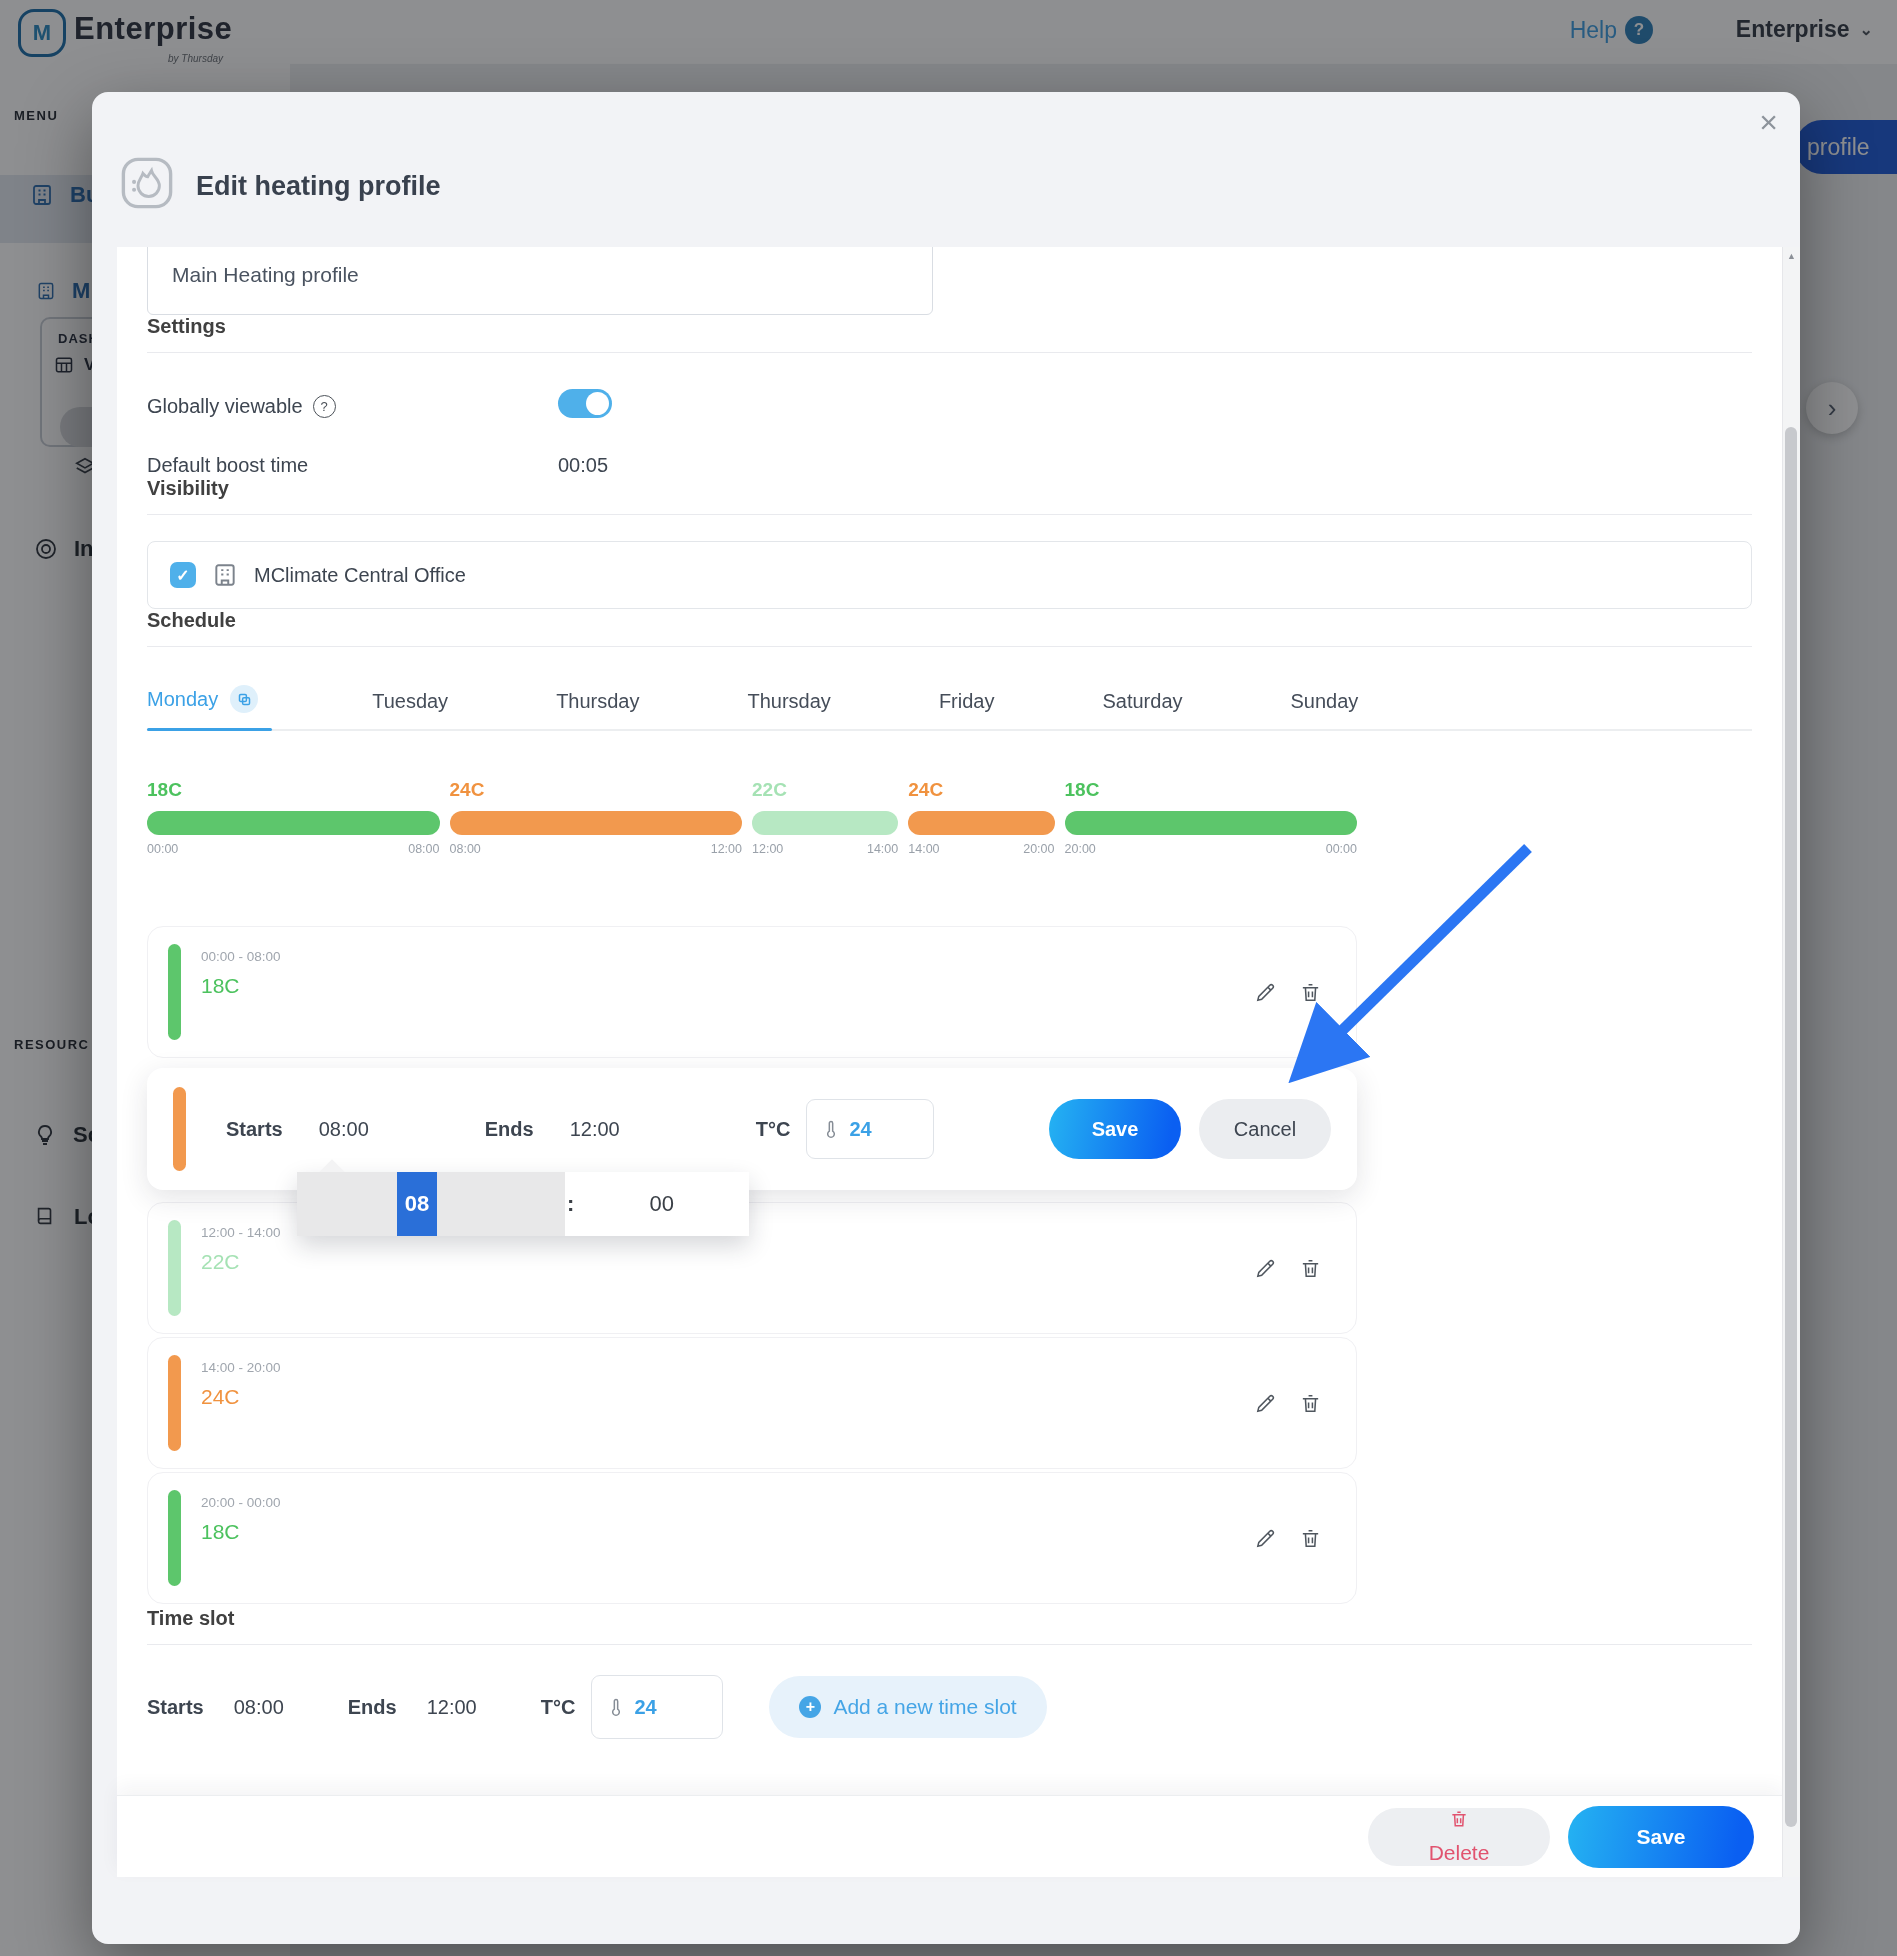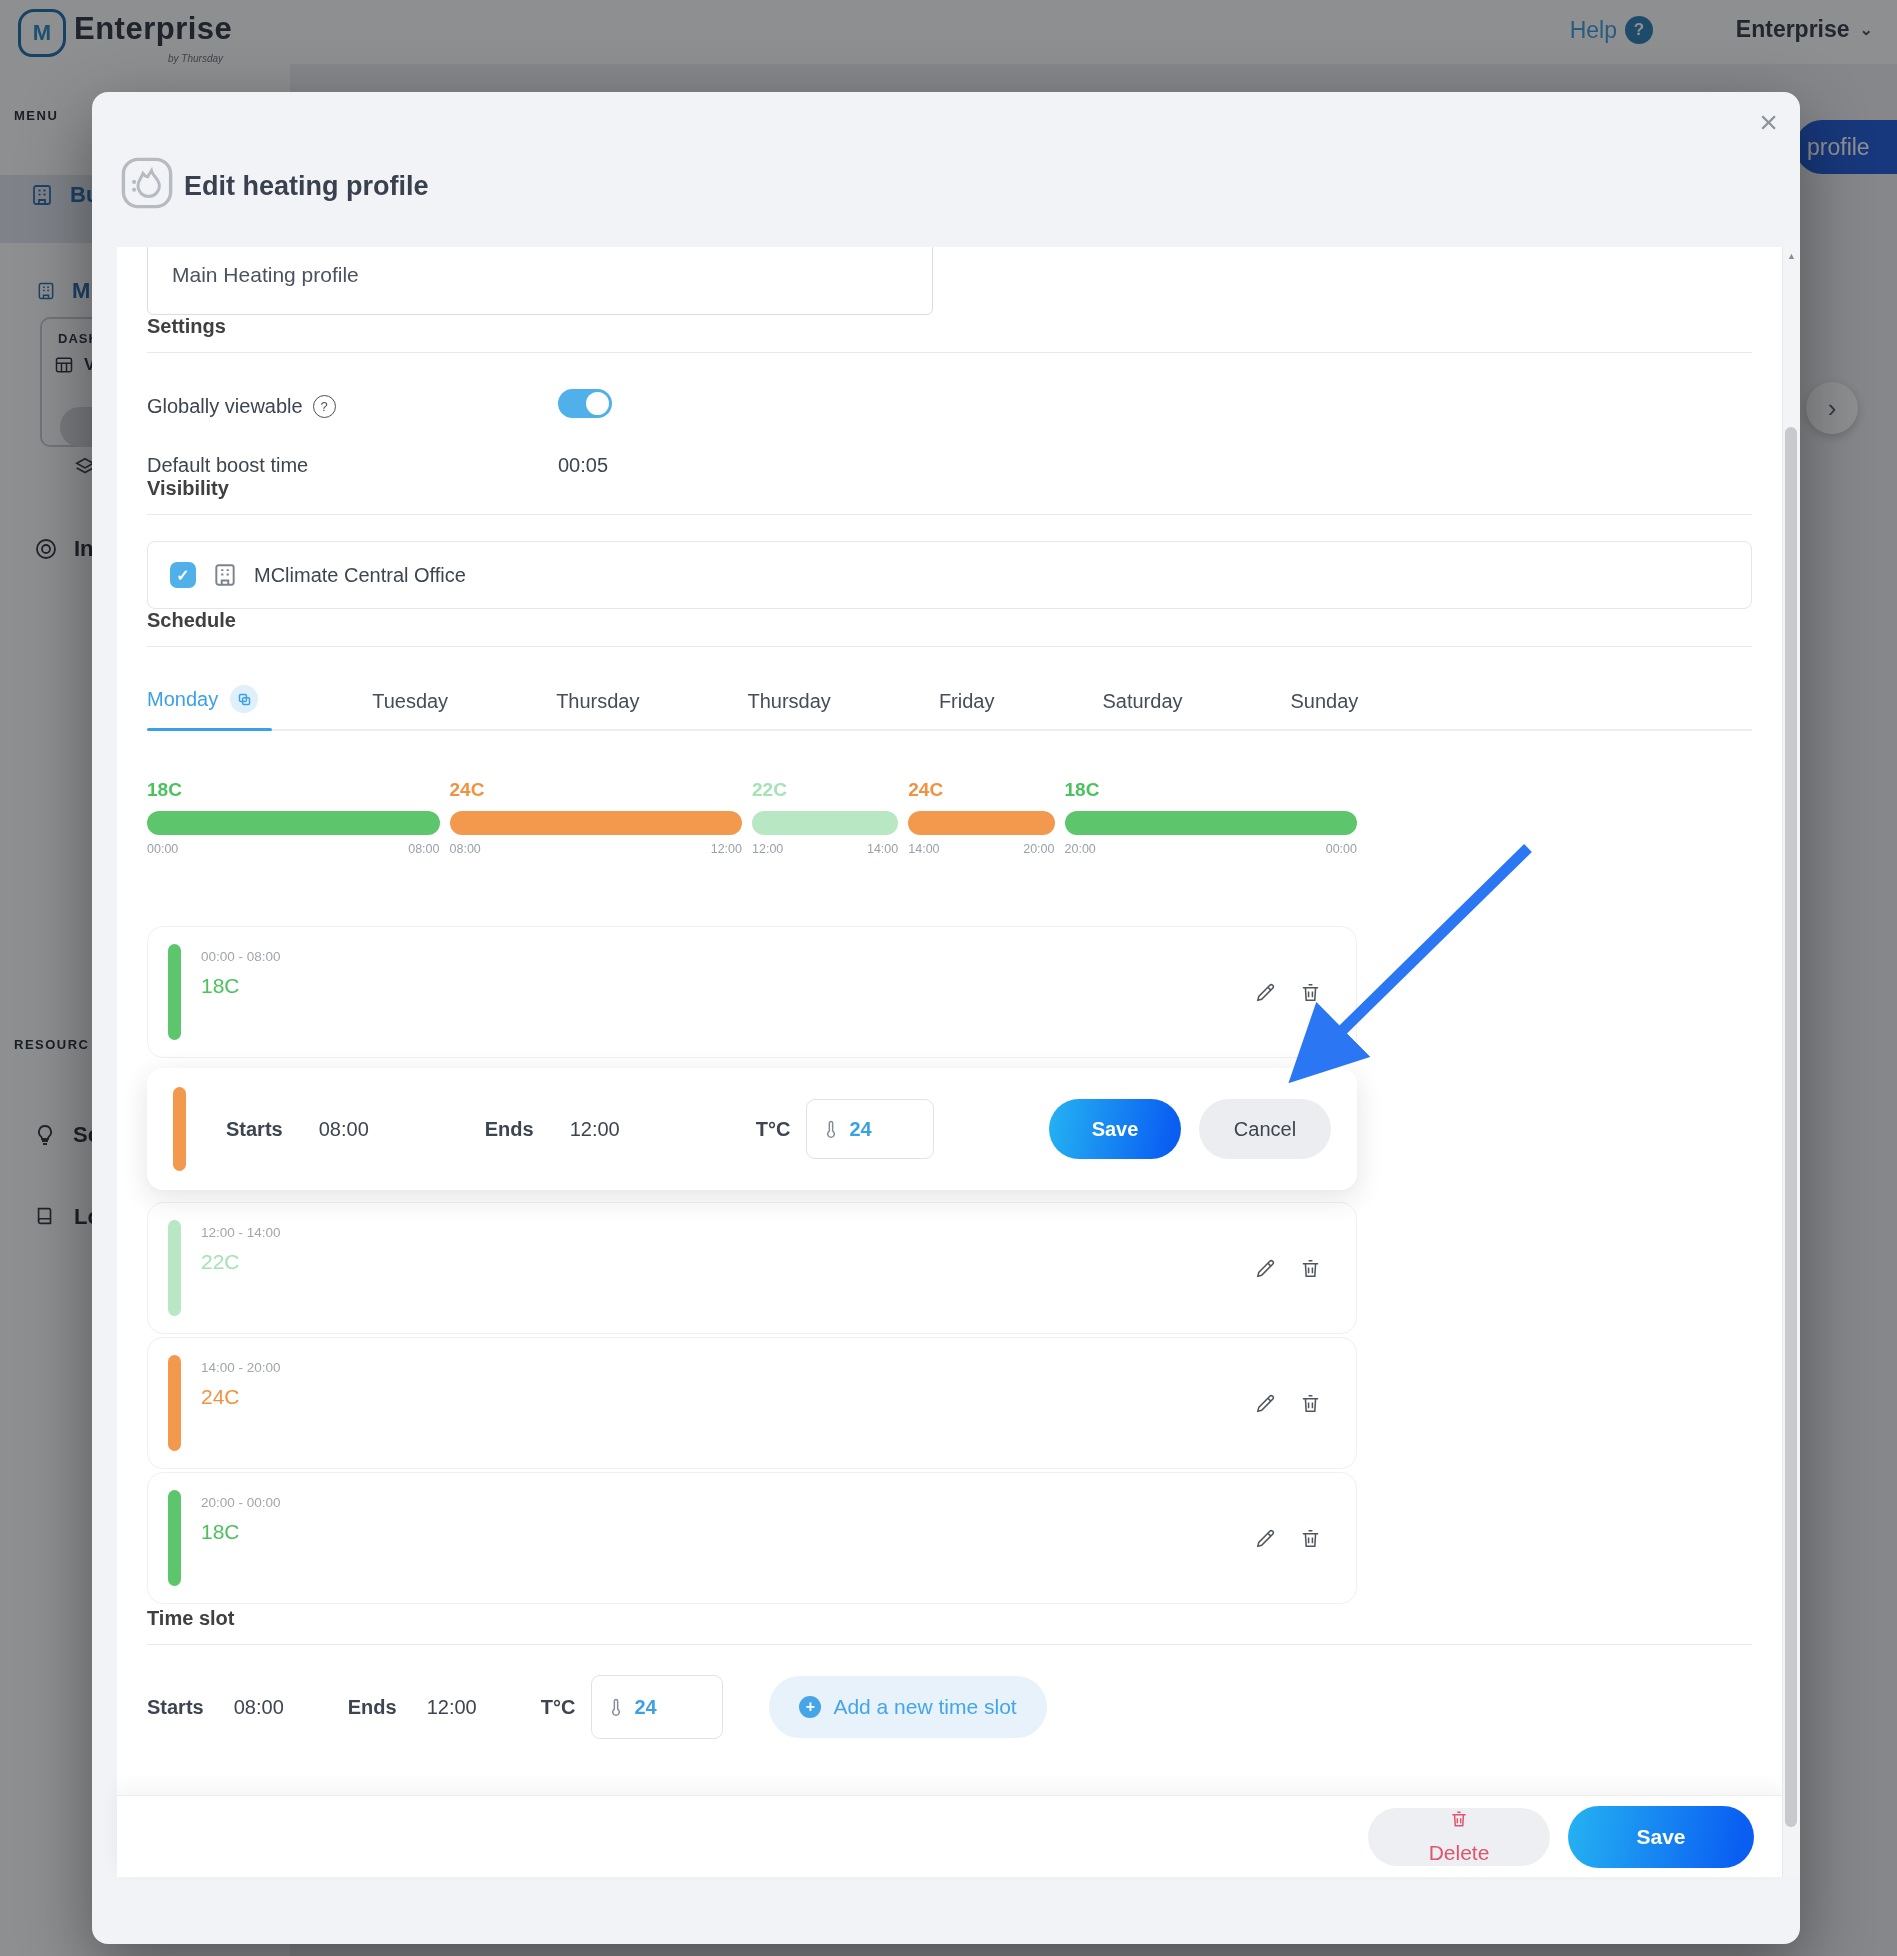"Edit heating profile" .m-title { left: 92px -> 104px }
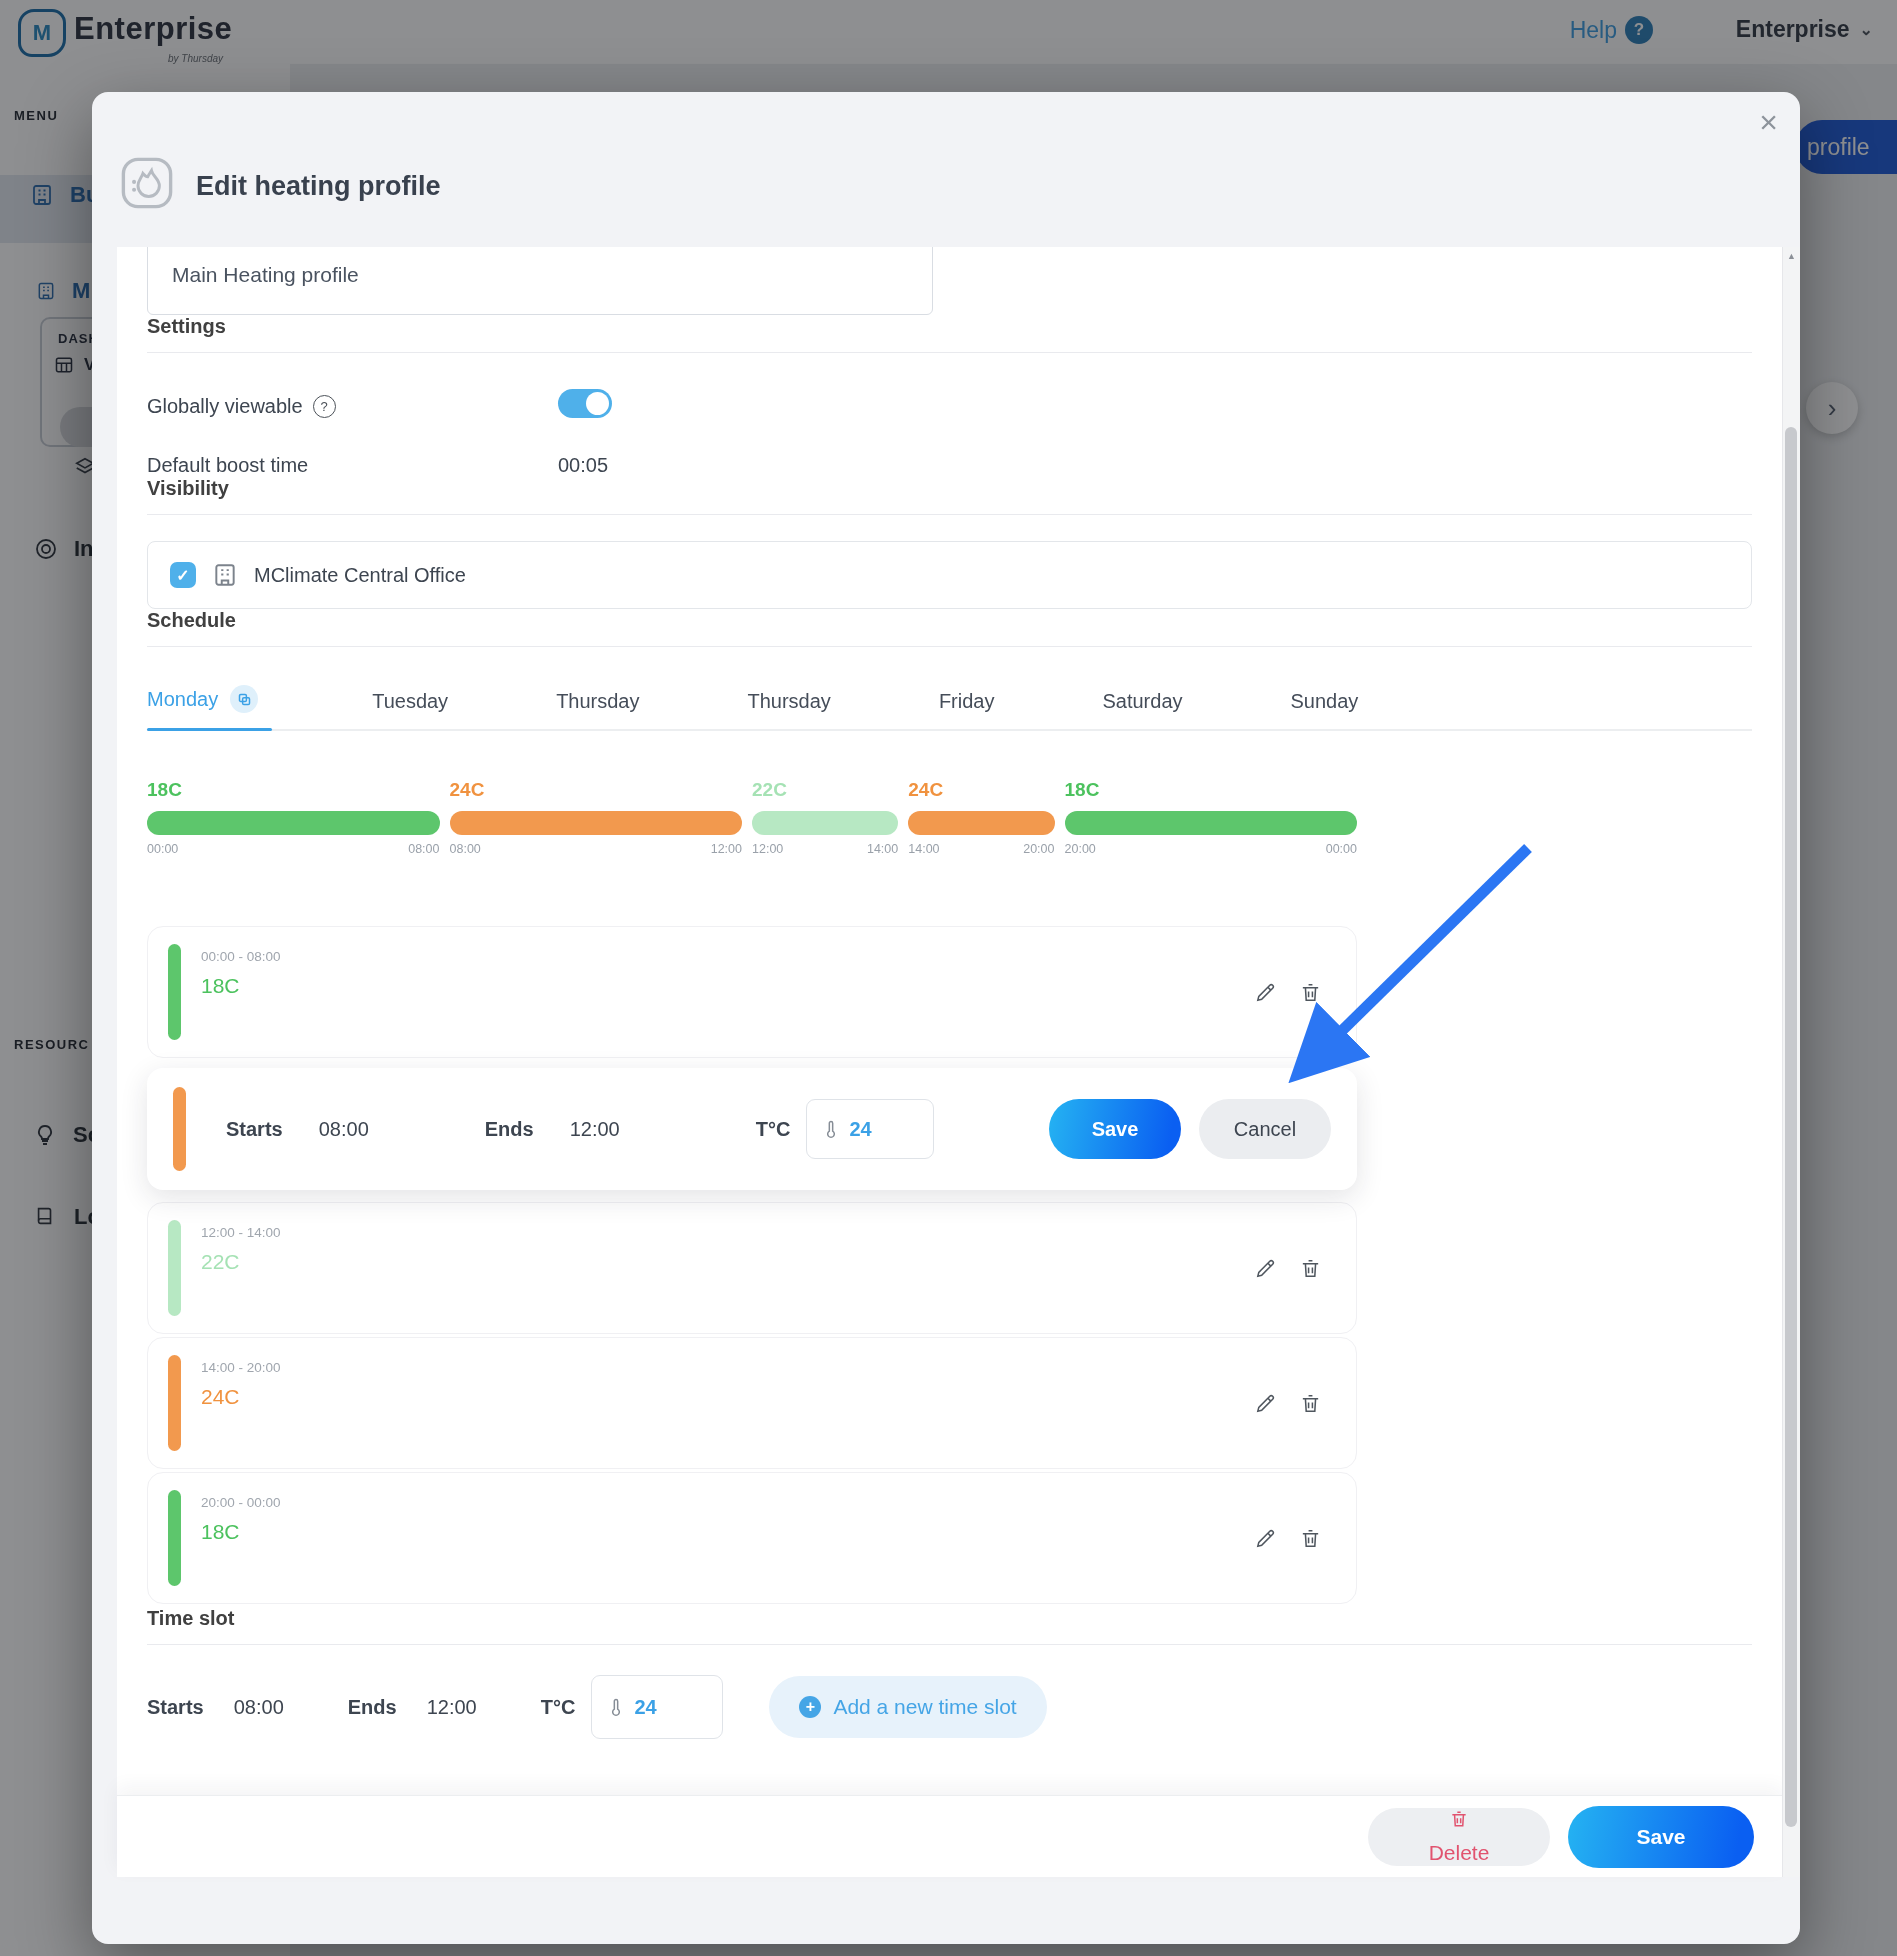"08" div.picker { html: none -> <div> <div> <div>08</div> </div> <div> <span>:</span> <span>00</span> </div> </div> }
